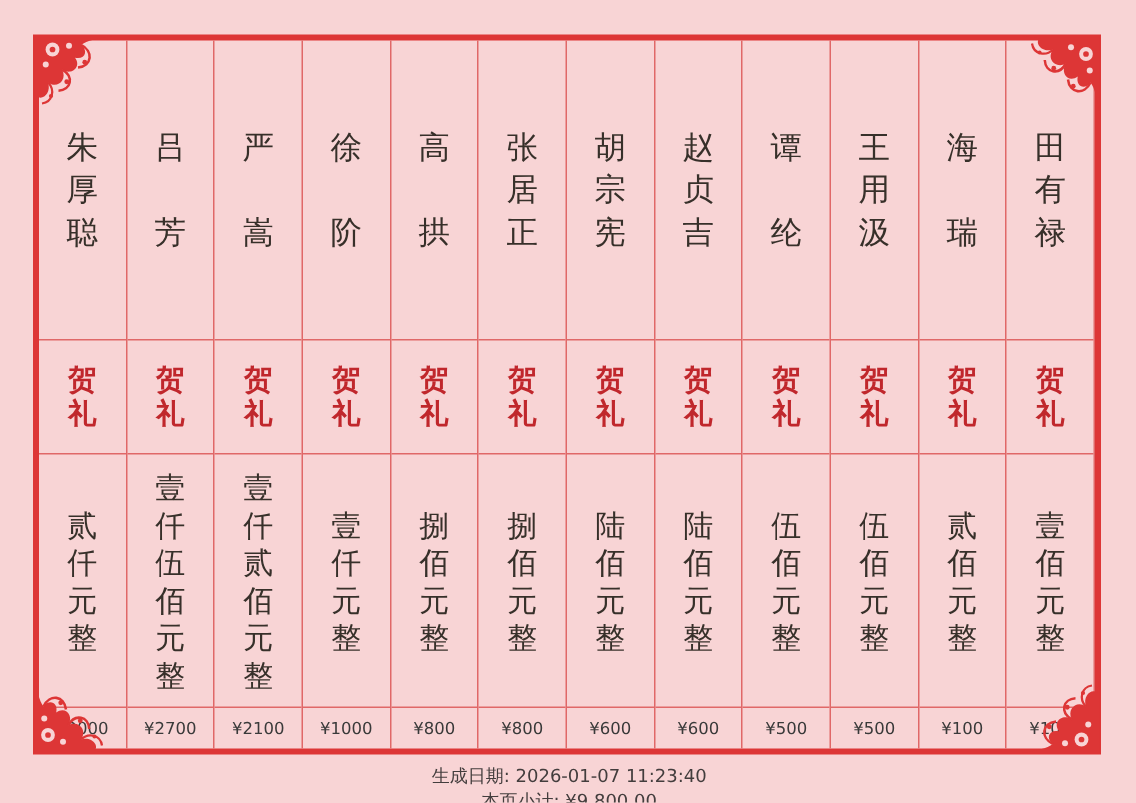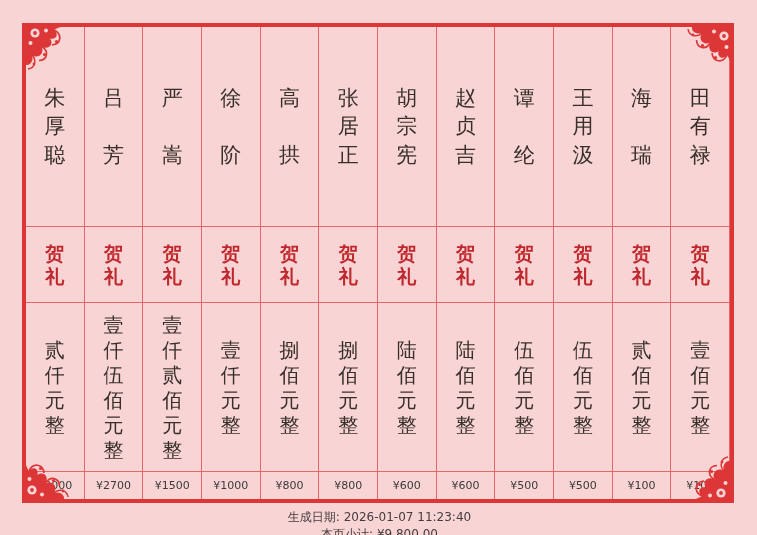"¥1500" div.cell { text: ¥1500 -> ¥2100 }
